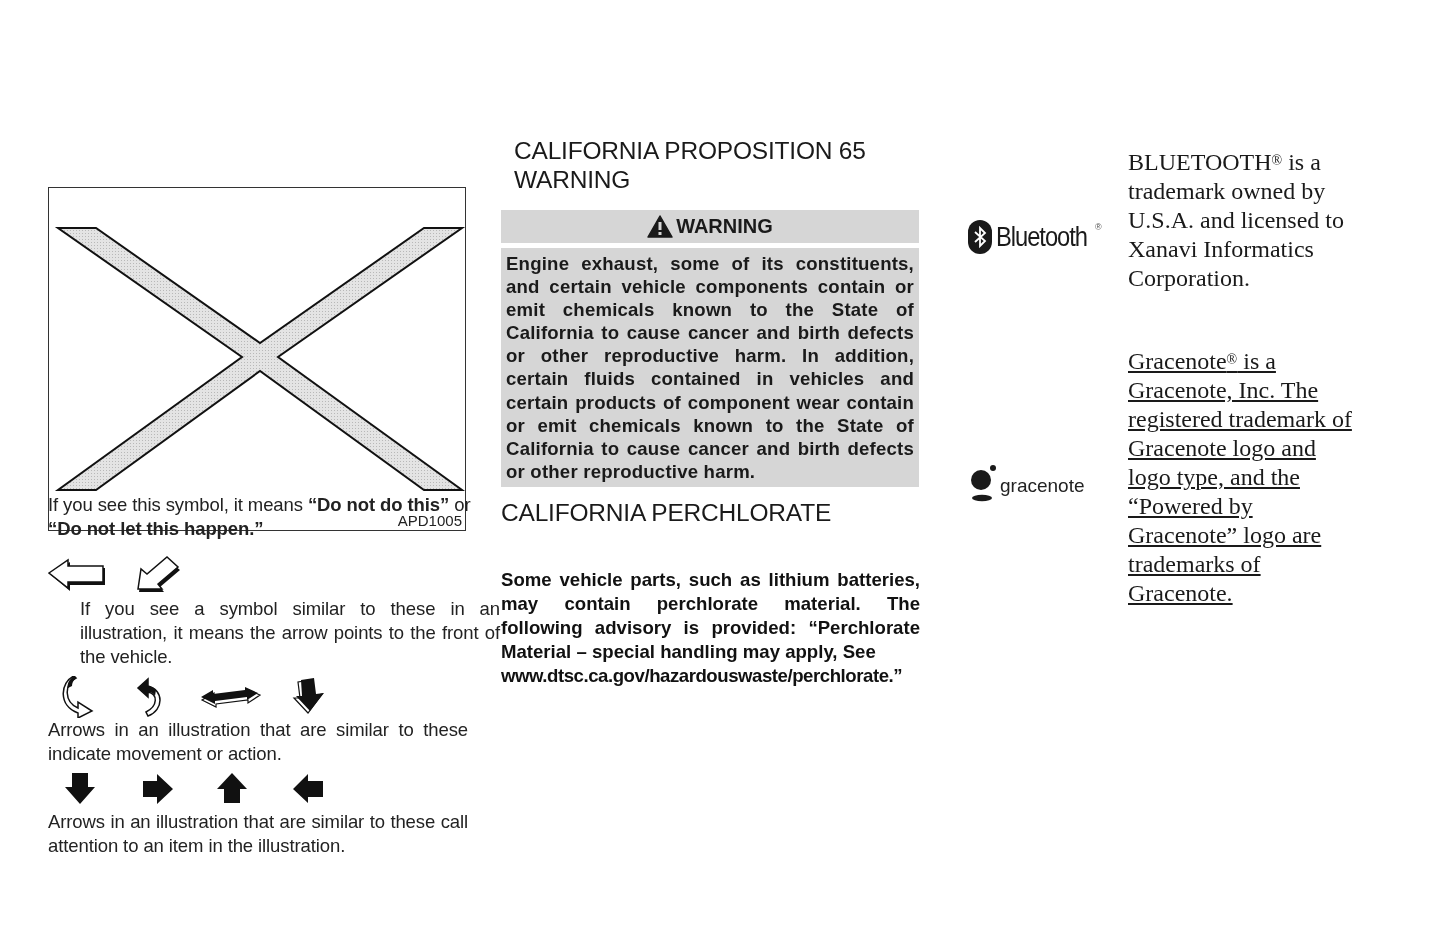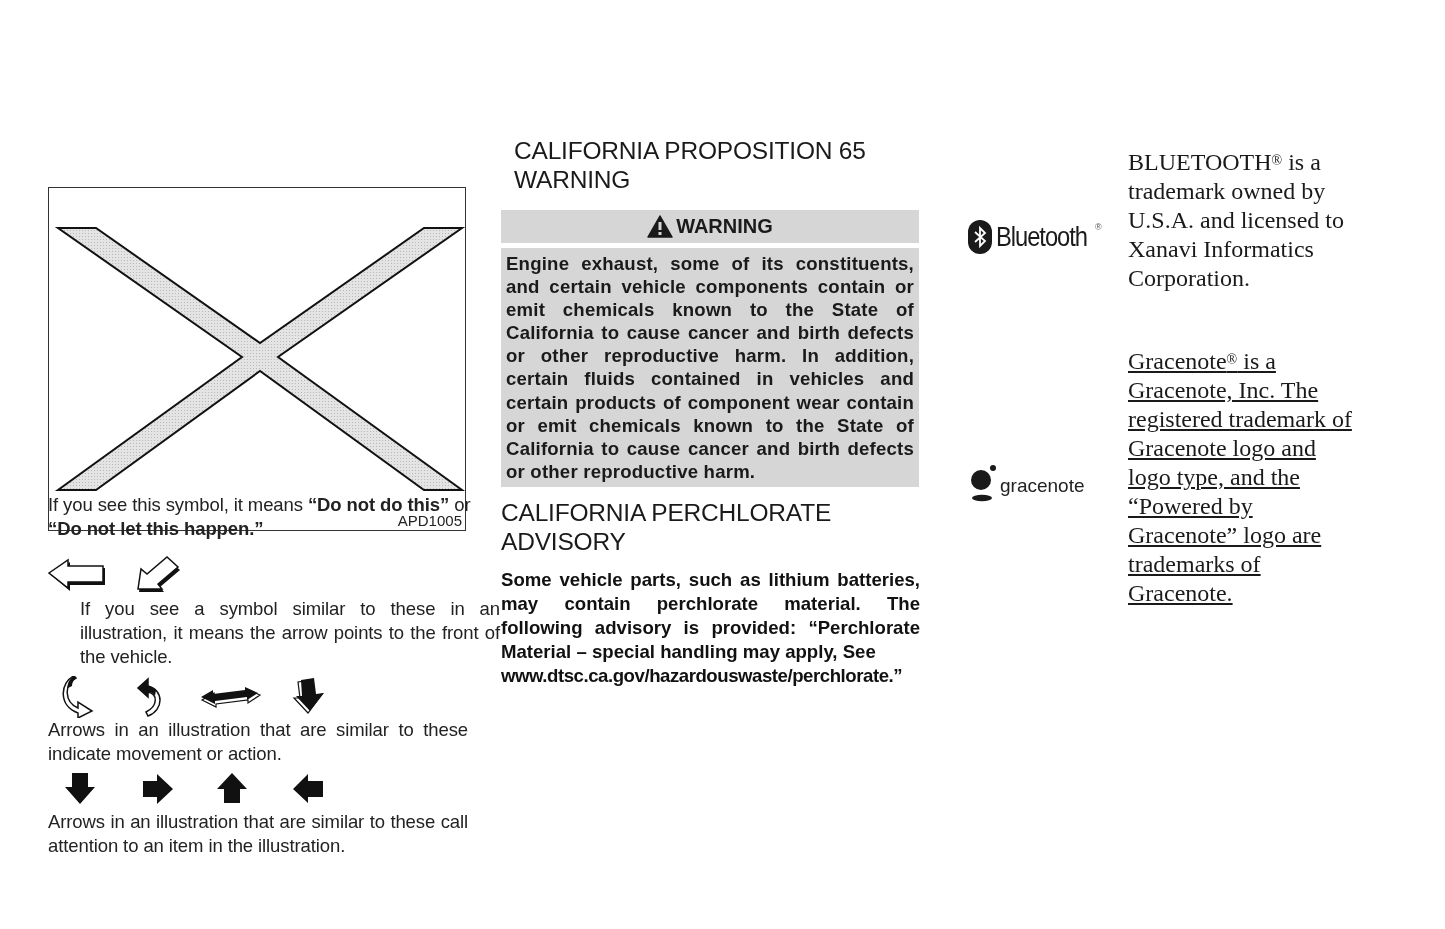"ADVISORY" div { html: <div>ADVISORY</div> -> none }
